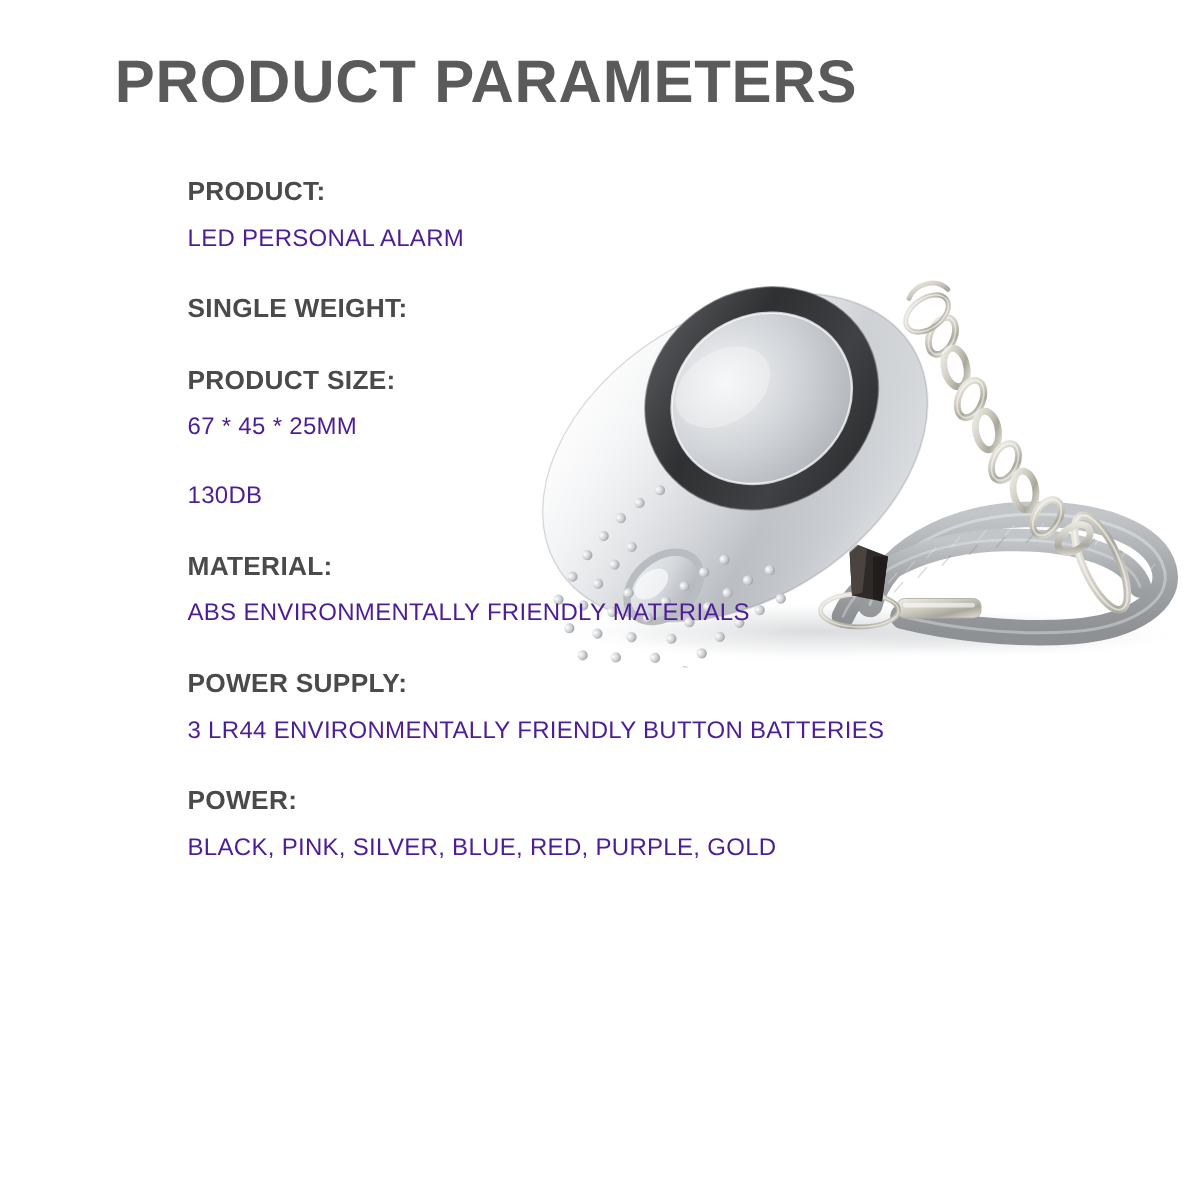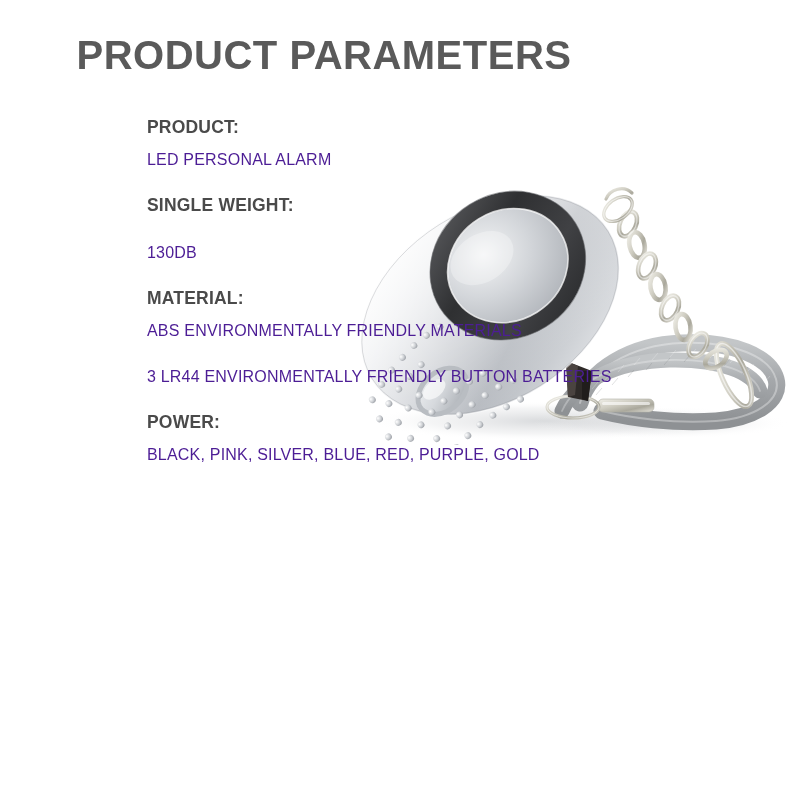"PRODUCT:" .spec-row { margin-left: 22px -> none }
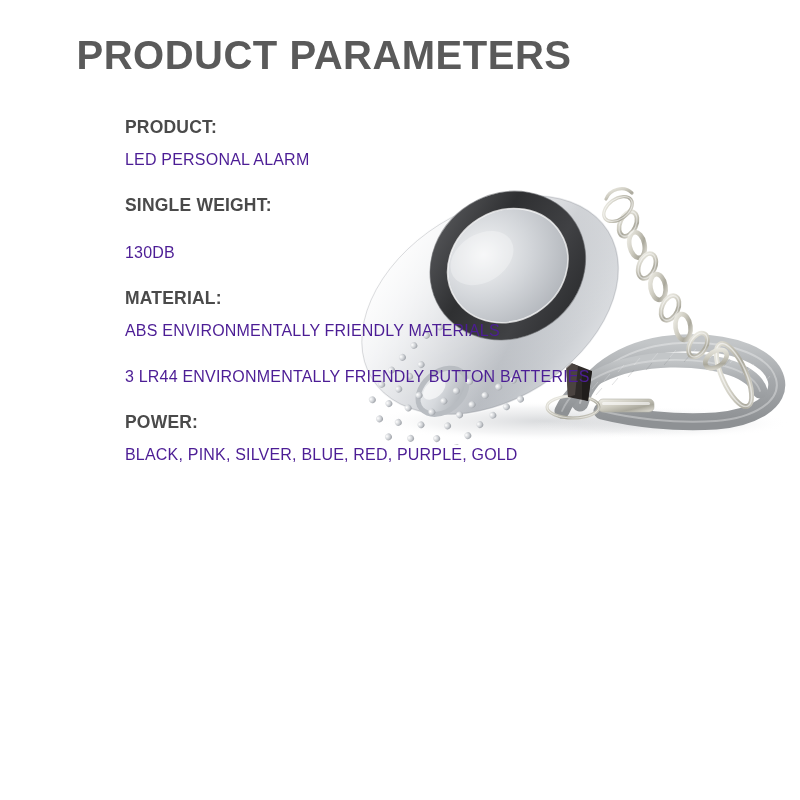"PRODUCT SIZE:" div.spec-row { html: none -> <div> <div>PRODUCT SIZE:</div> <div>67 * 45 * 25MM</div> </div> }
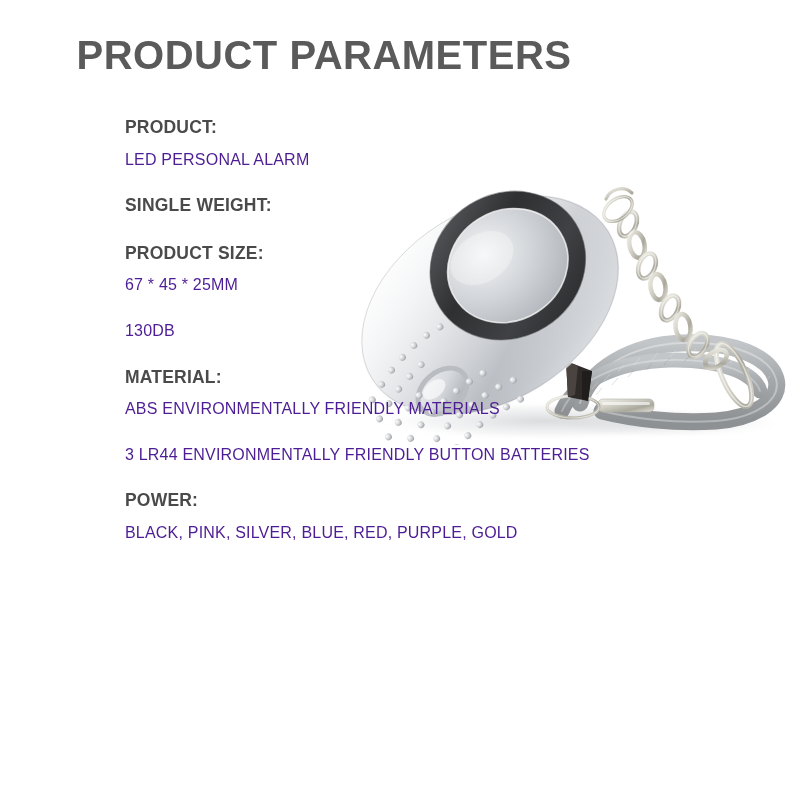"POWER SUPPLY:" div.spec-label { html: none -> <div>POWER SUPPLY:</div> }
